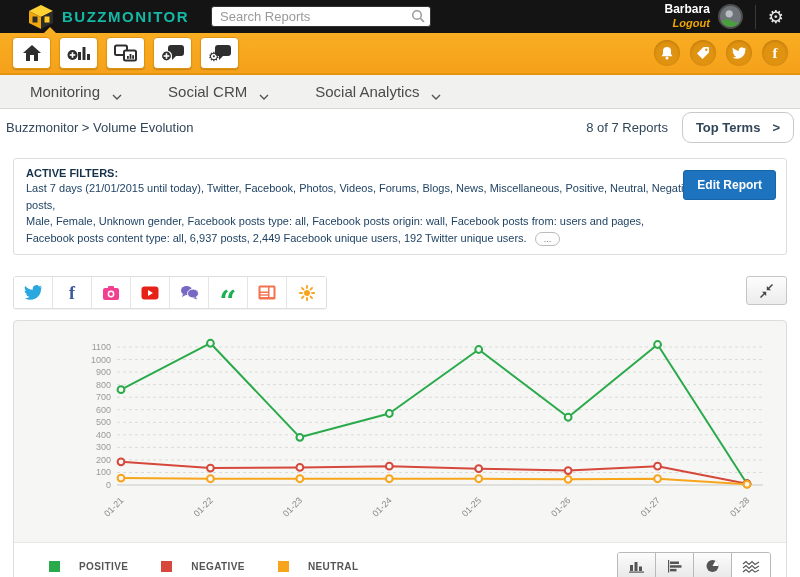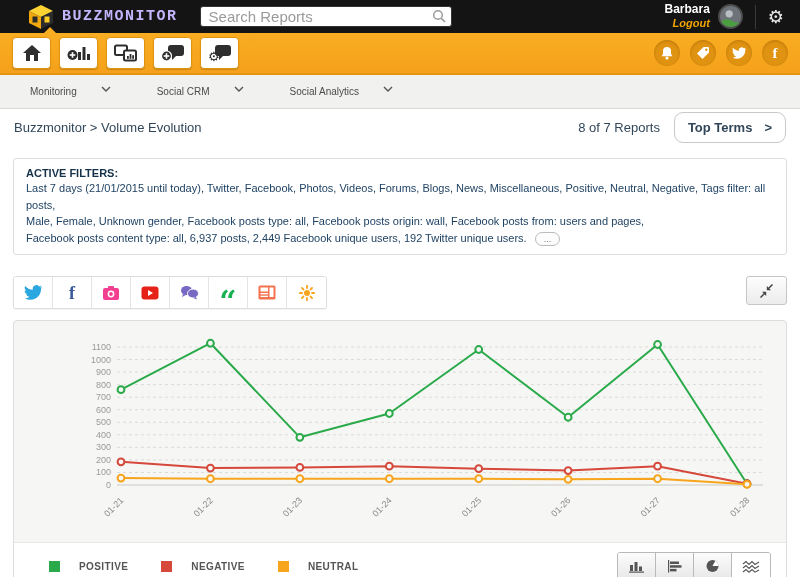"BUZZMONITOR" .brand { color: #c4b5fd -> #14b8a6; font-family: Liberation Mono, monospace -> none }
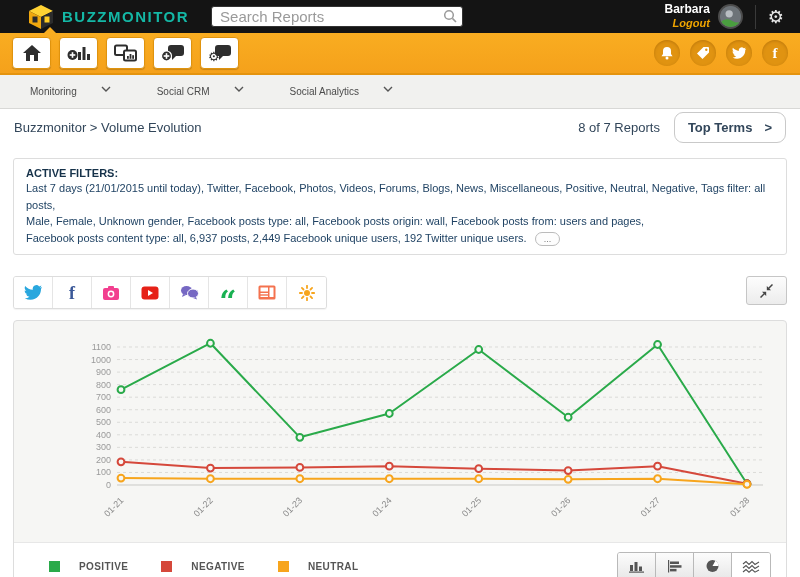"Search Reports" .search-input { font-size: 15px -> 13px; width: 252px -> 220px }
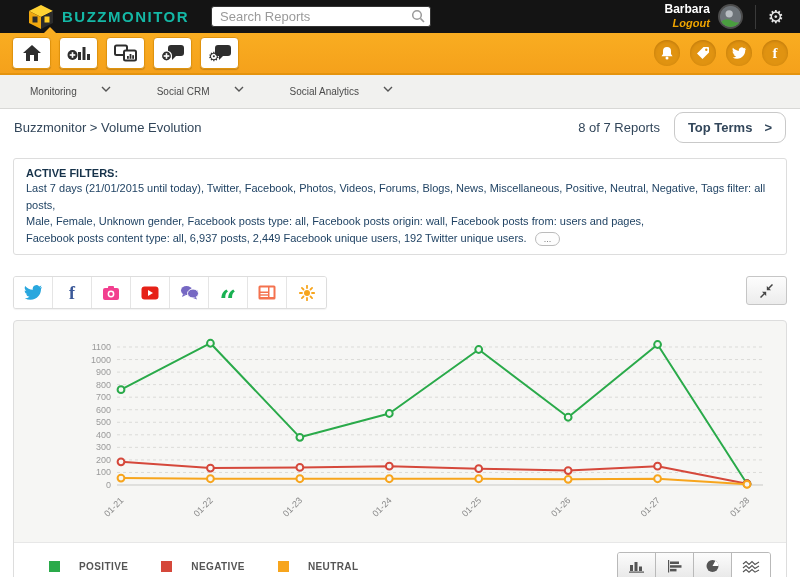"Monitoring" .menu-item { align-items: flex-start -> flex-end; font-size: 10px -> 15px; gap: 24px -> 12px }
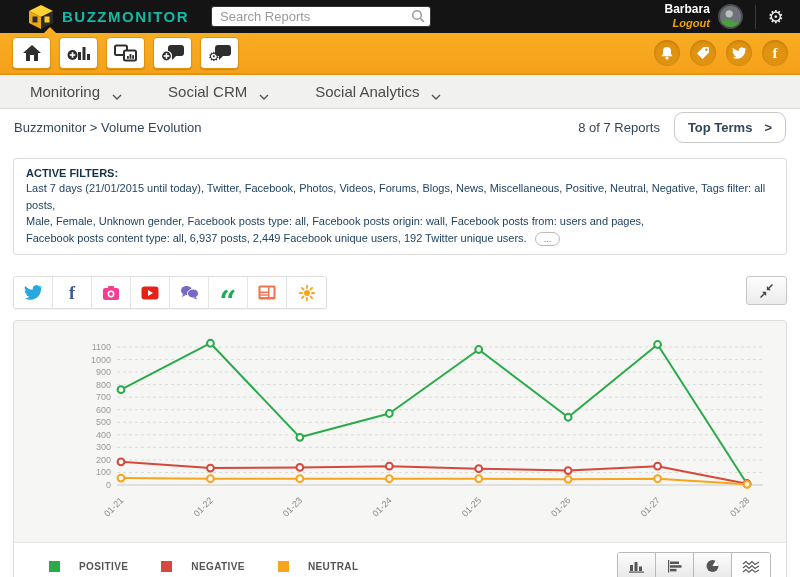"Buzzmonitor > Volume Evolution" .breadcrumb-row { padding: 0 14px -> 0 6px }
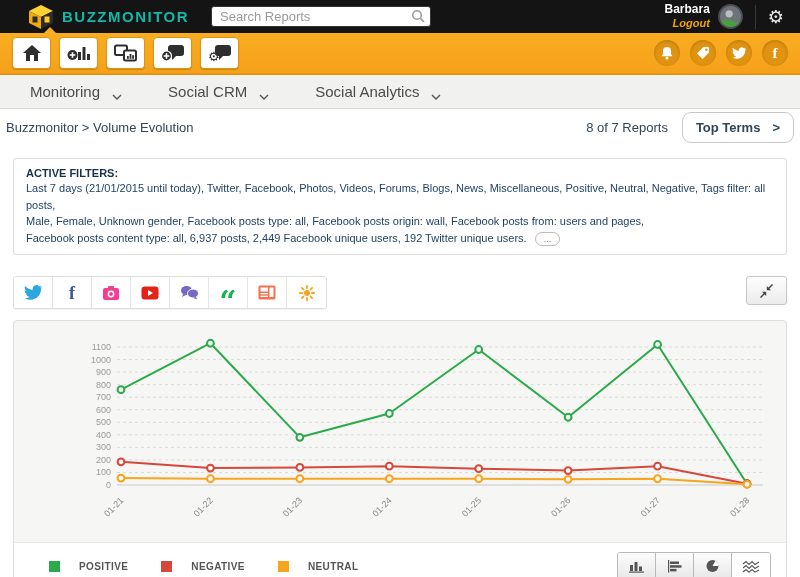"Edit Report" button.edit-btn { html: none -> <button>Edit Report</button> }
